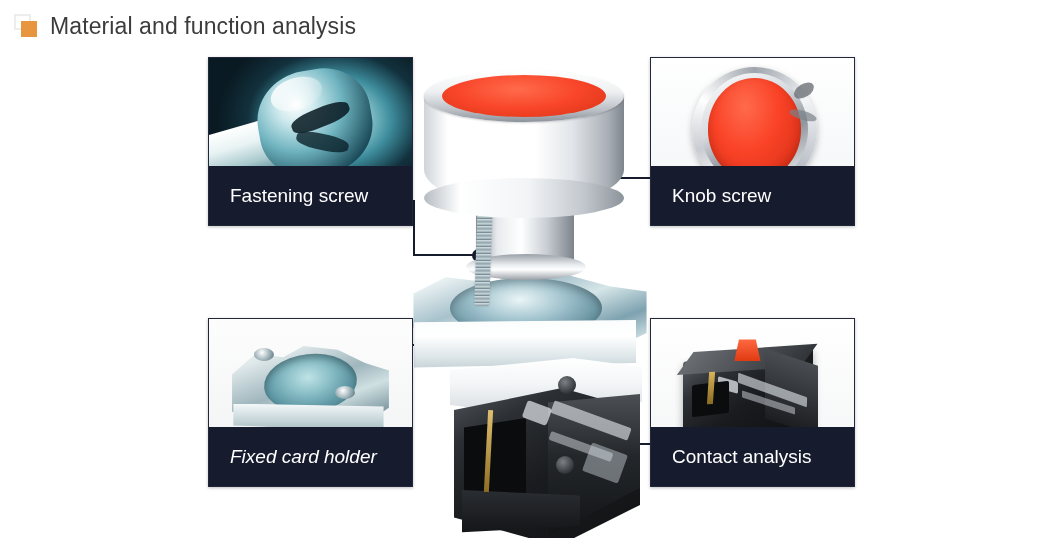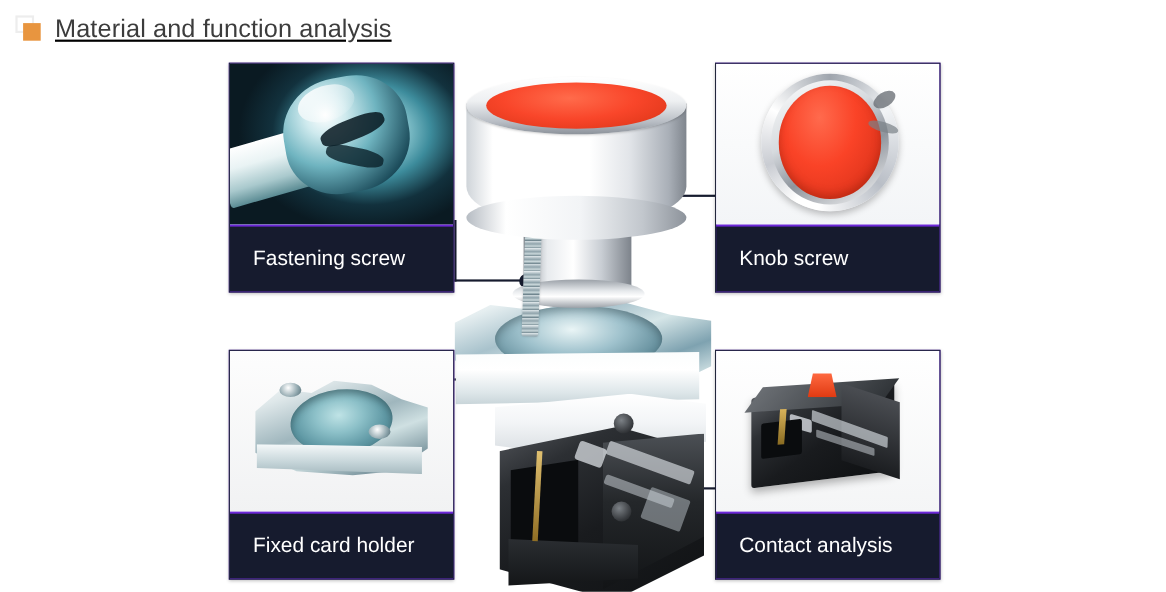"Material and function analysis" .header { text-decoration: underline -> none }
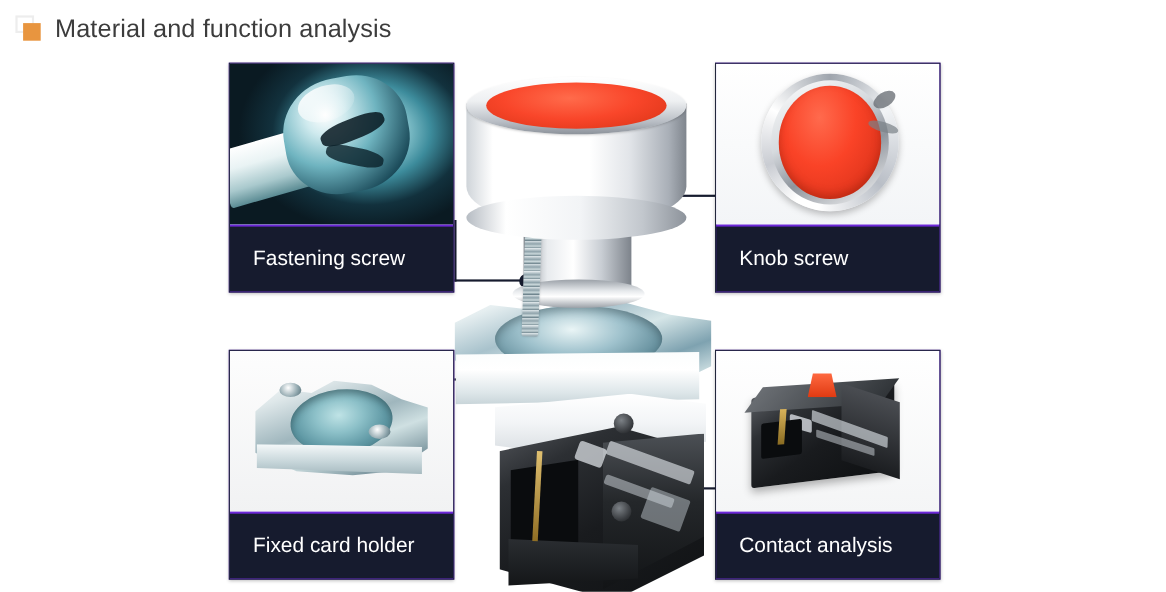"Fastening screw" .panel { background: #6d28d9 -> #000000; height: 209px -> 169px }
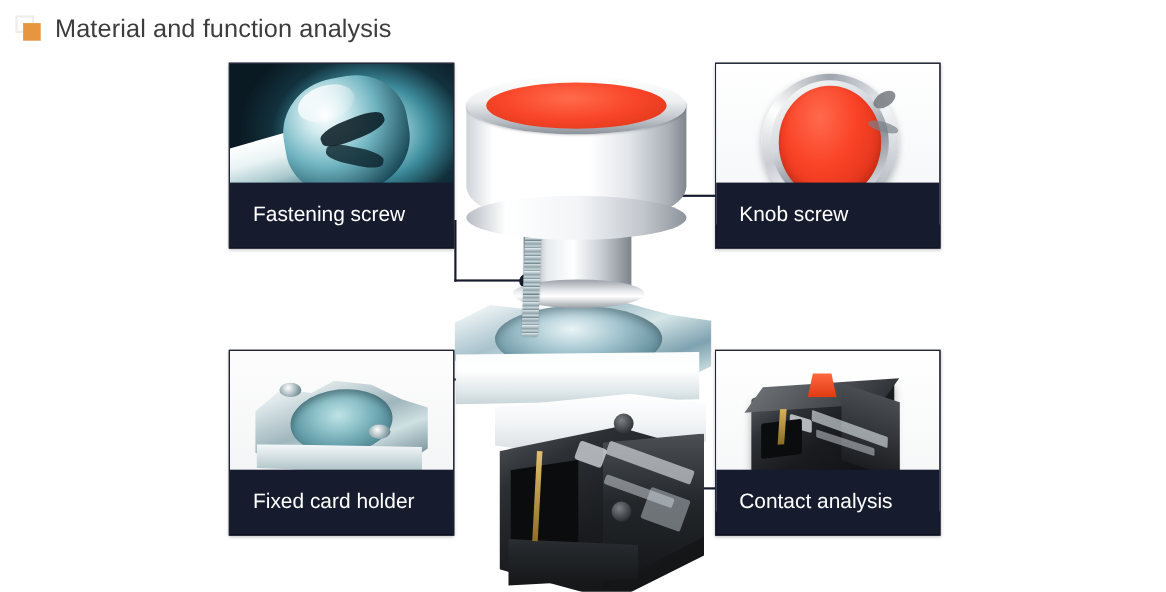"Fixed card holder" .p-bl { font-style: none -> italic }
